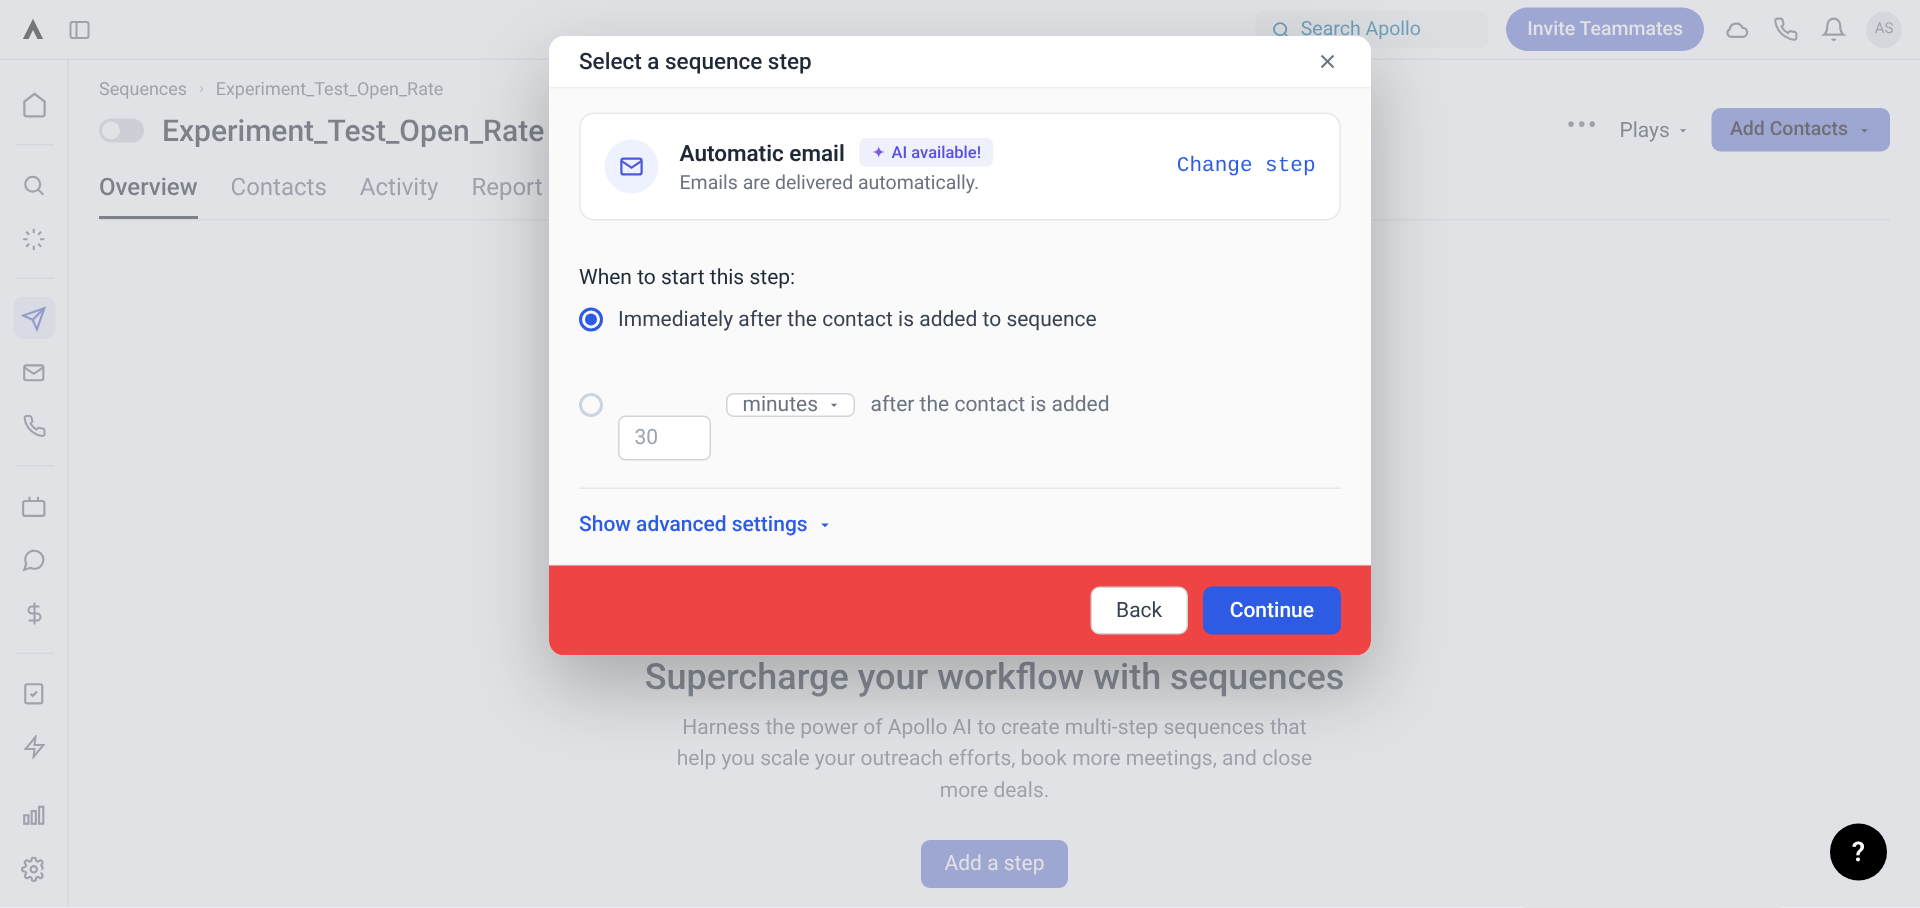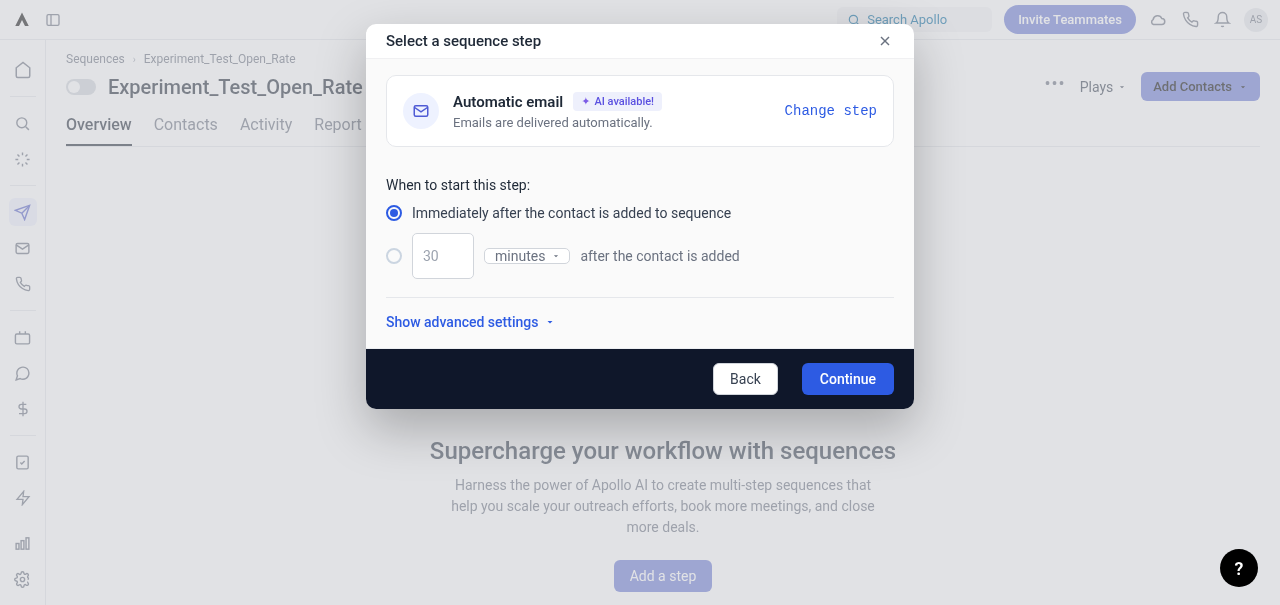"30" .num-input { height: 46px -> 30px; margin-top: none -> 44px }
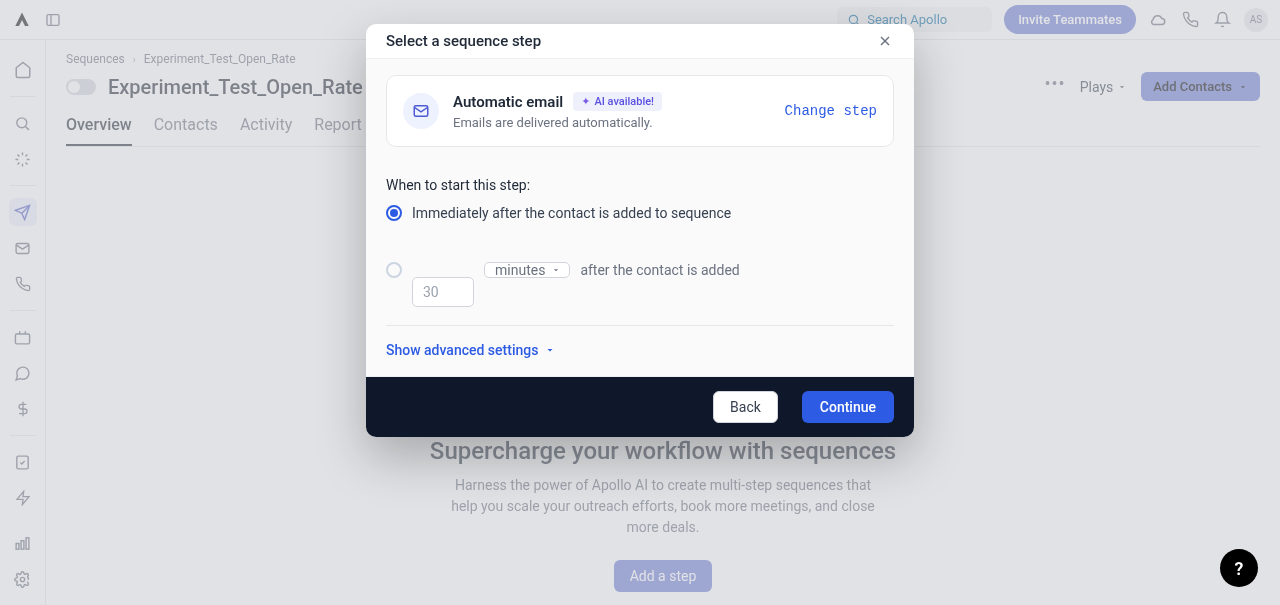"Back" .modal-footer { background: #0f172a -> #ef4444; gap: 24px -> 10px }
